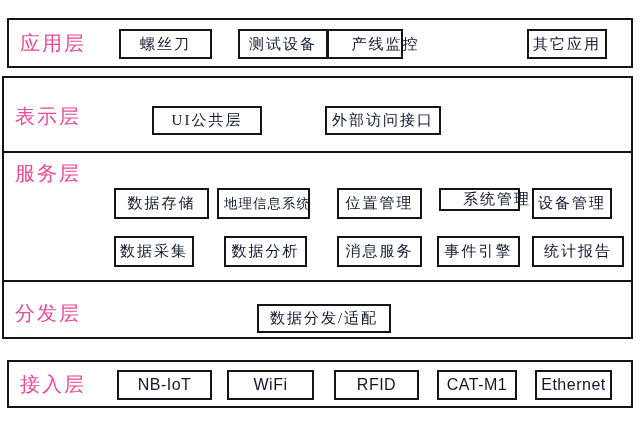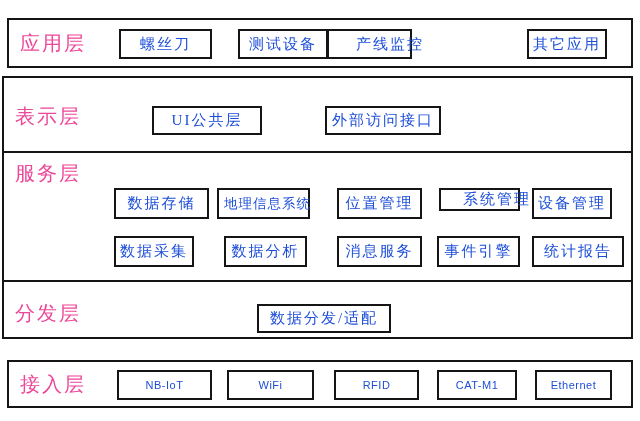"螺丝刀" .item { color: #1d4ed8 -> #0f172a }
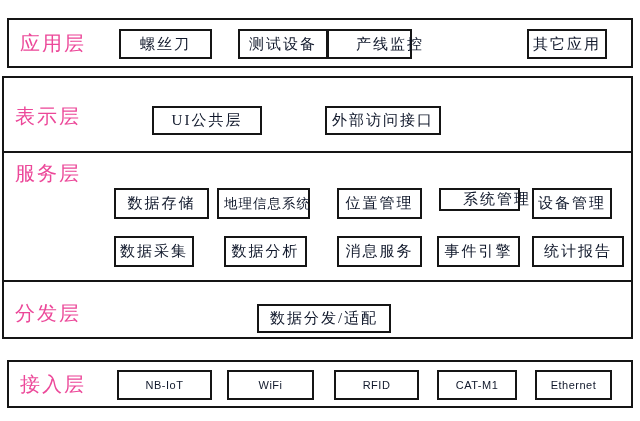"产线监控" .app-2 { width: 85px -> 76px }
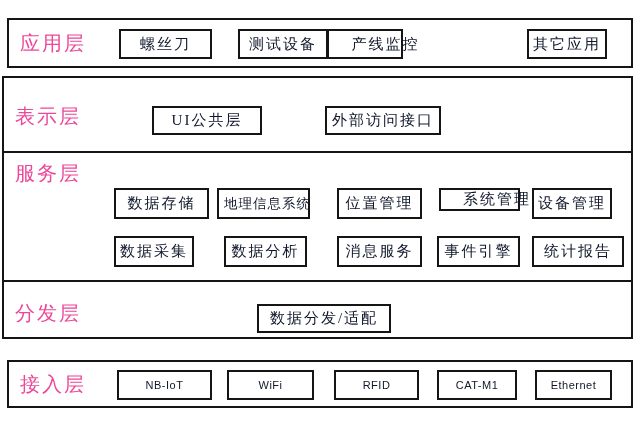"NB-IoT" .item.latin { font-size: 11px -> 16px }
